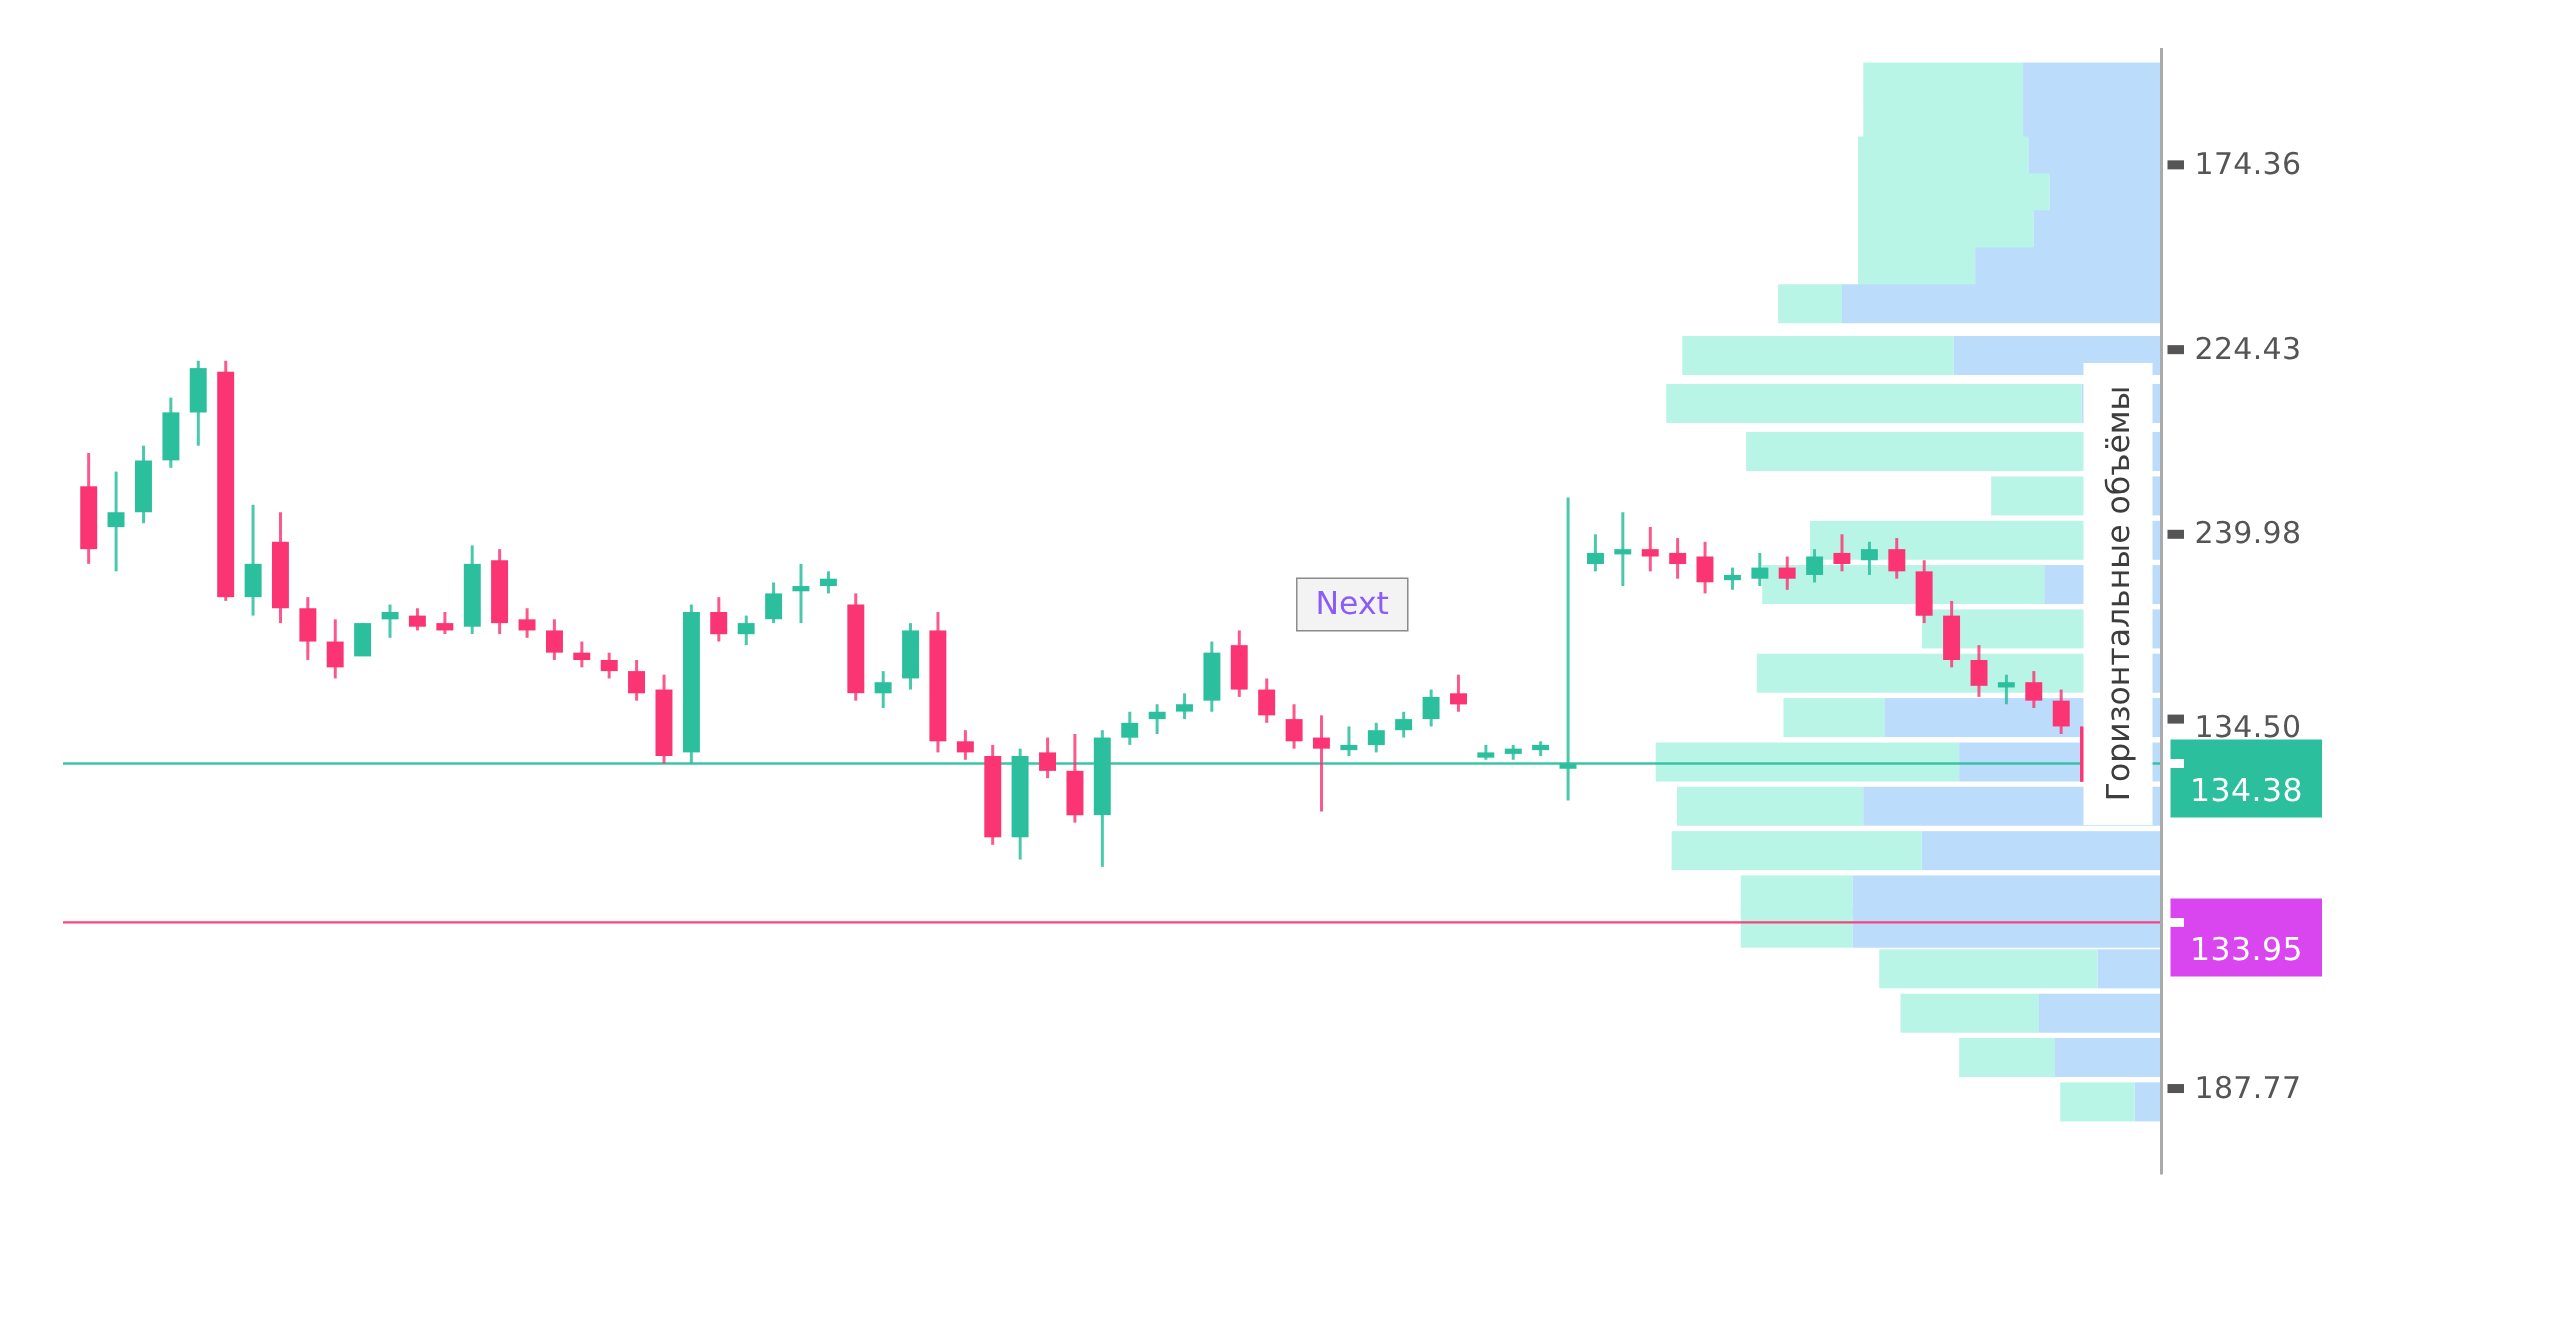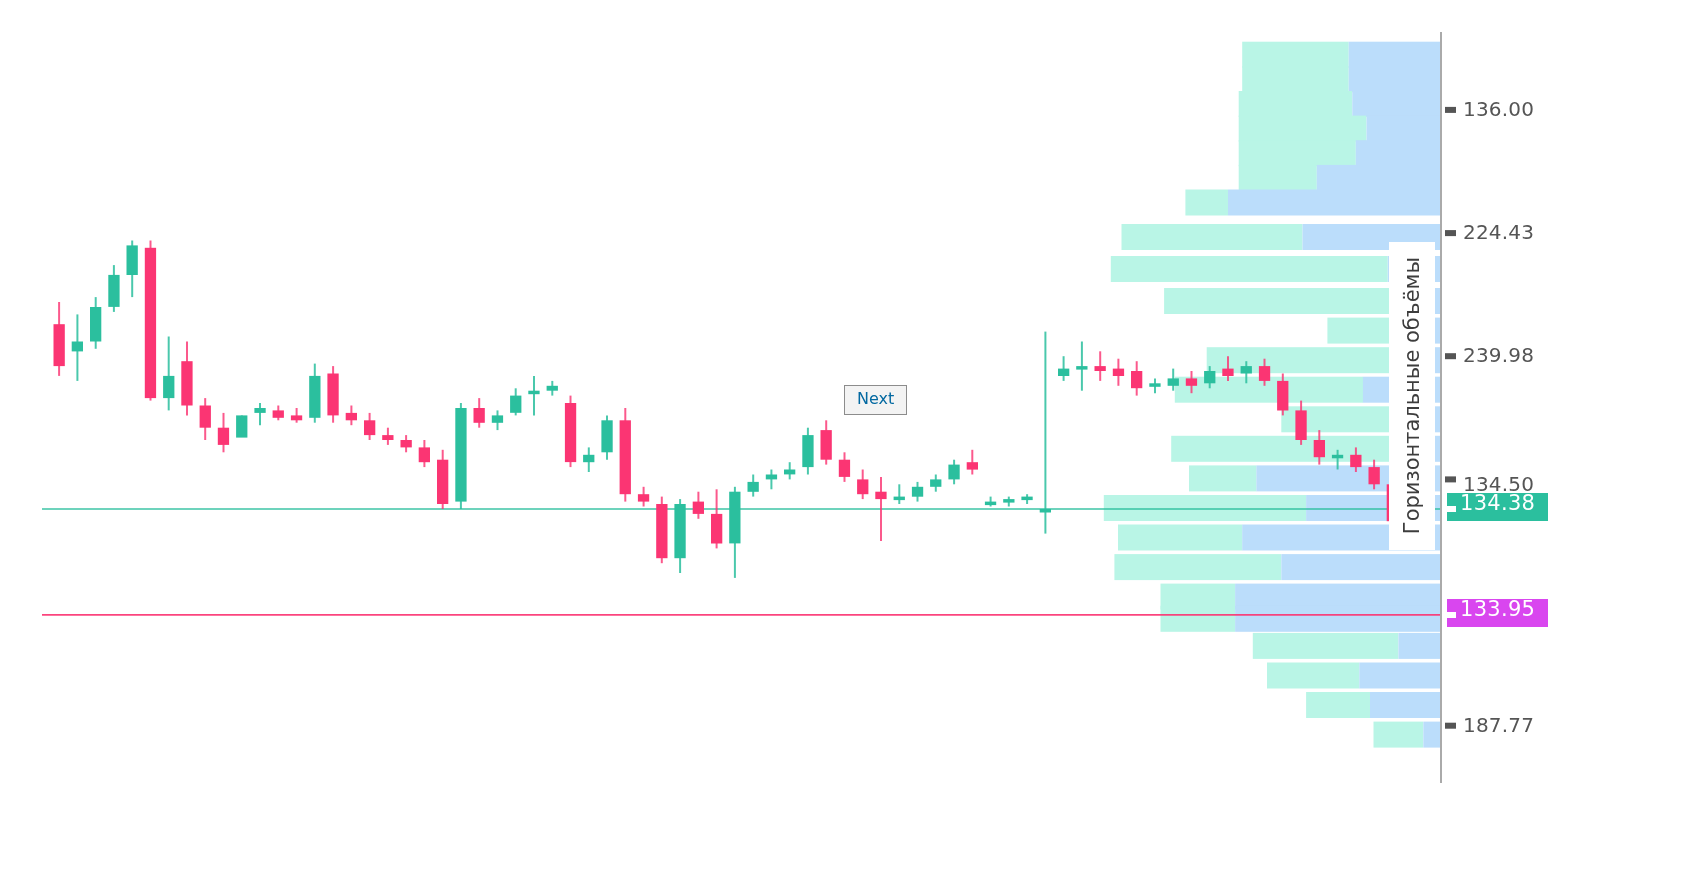"136.00" div.axis-tick-label { text: 136.00 -> 174.36 }
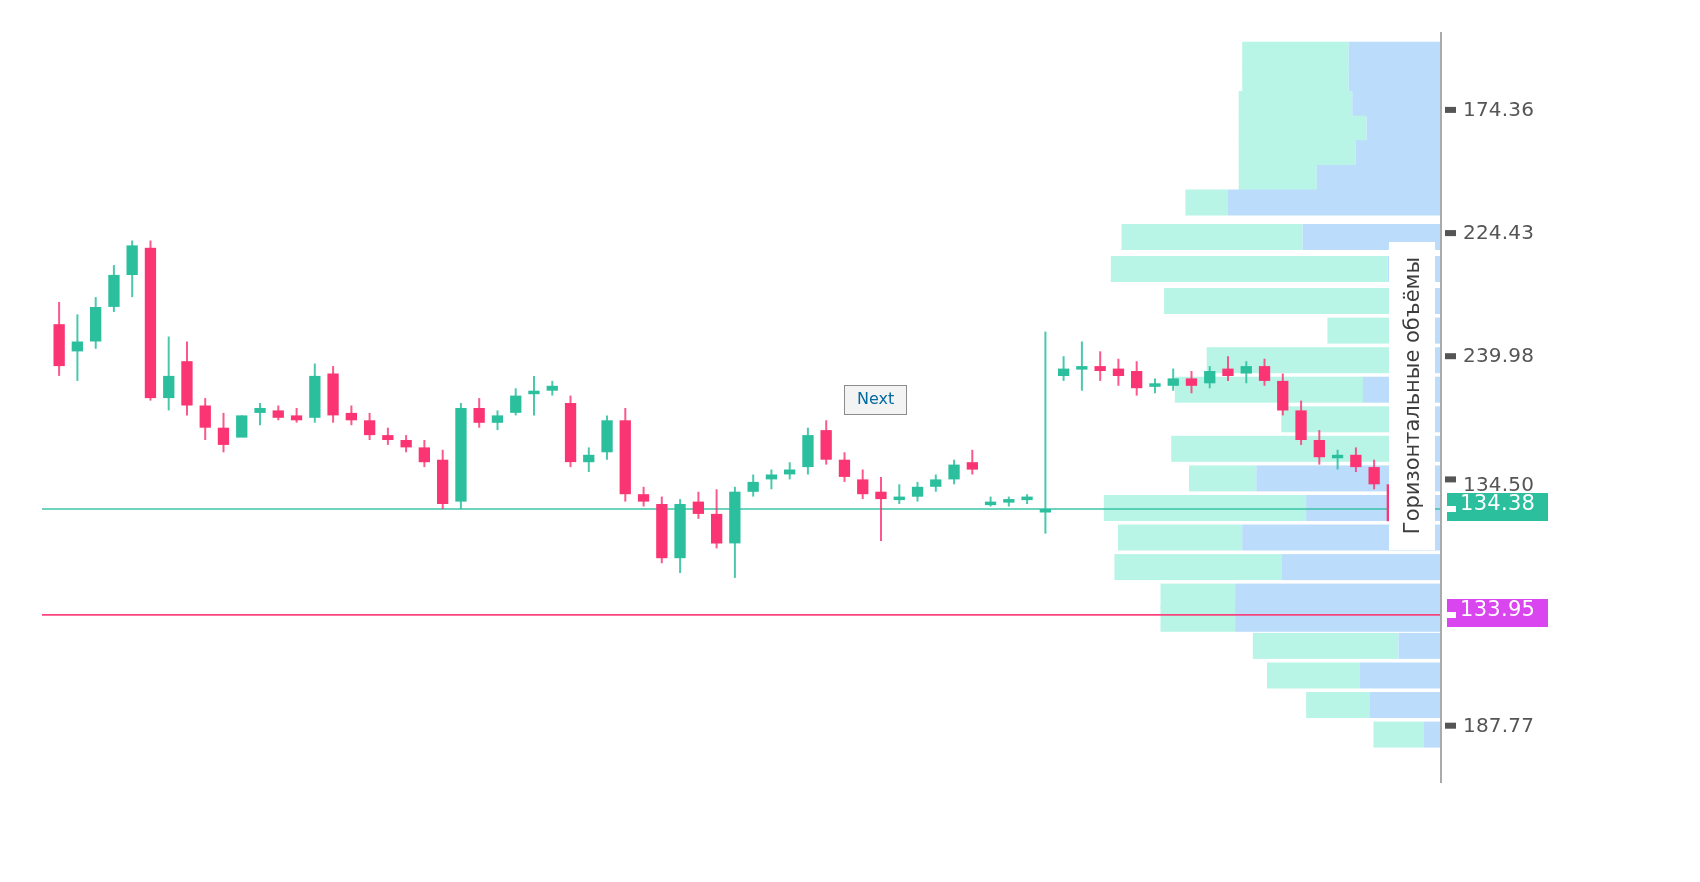"Next" #next-button { color: #0369a1 -> #8b5cf6; font-size: 16px -> 21px; left: 844px -> 864px }
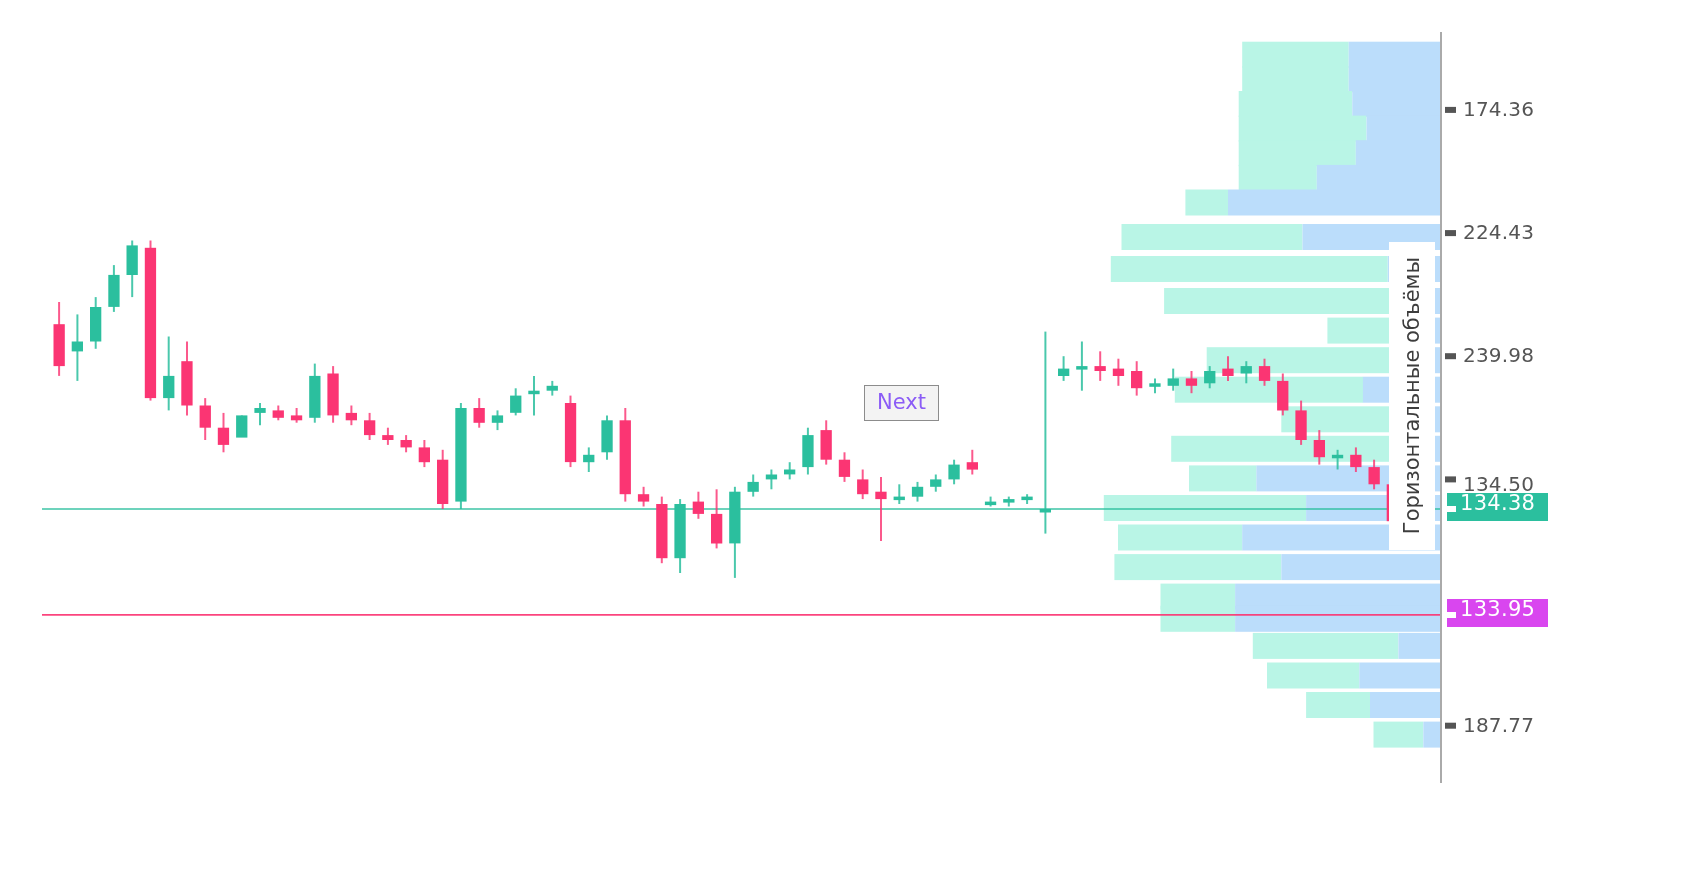"134.38" .price-badge { padding: 0 13px 7px 13px -> 24px 13px 7px 13px }
